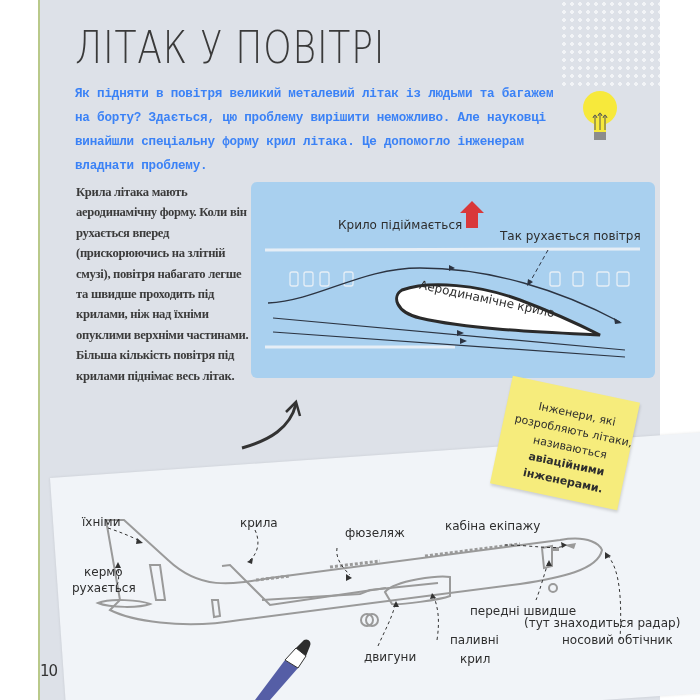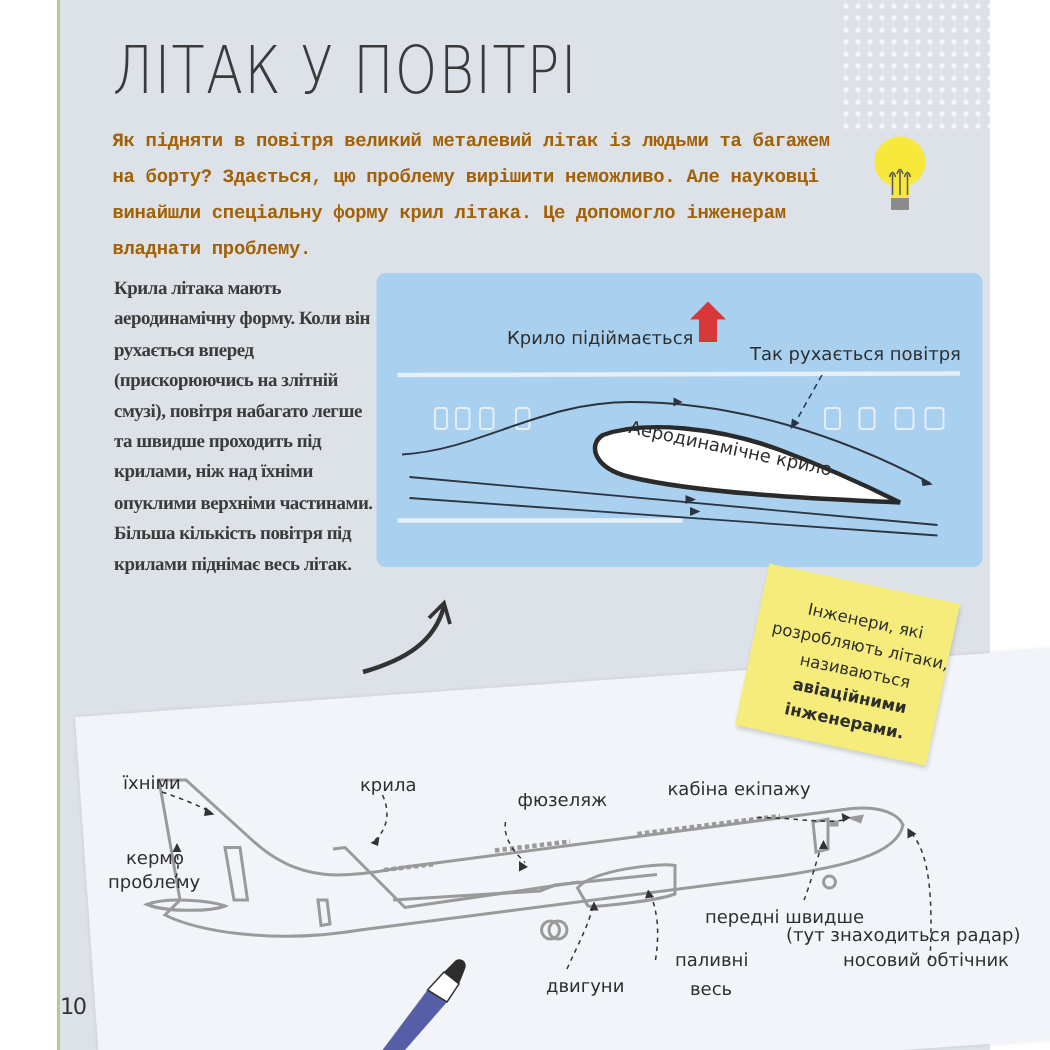"Як підняти в повітря великий" .intro { color: #a16207 -> #3b82f6 }
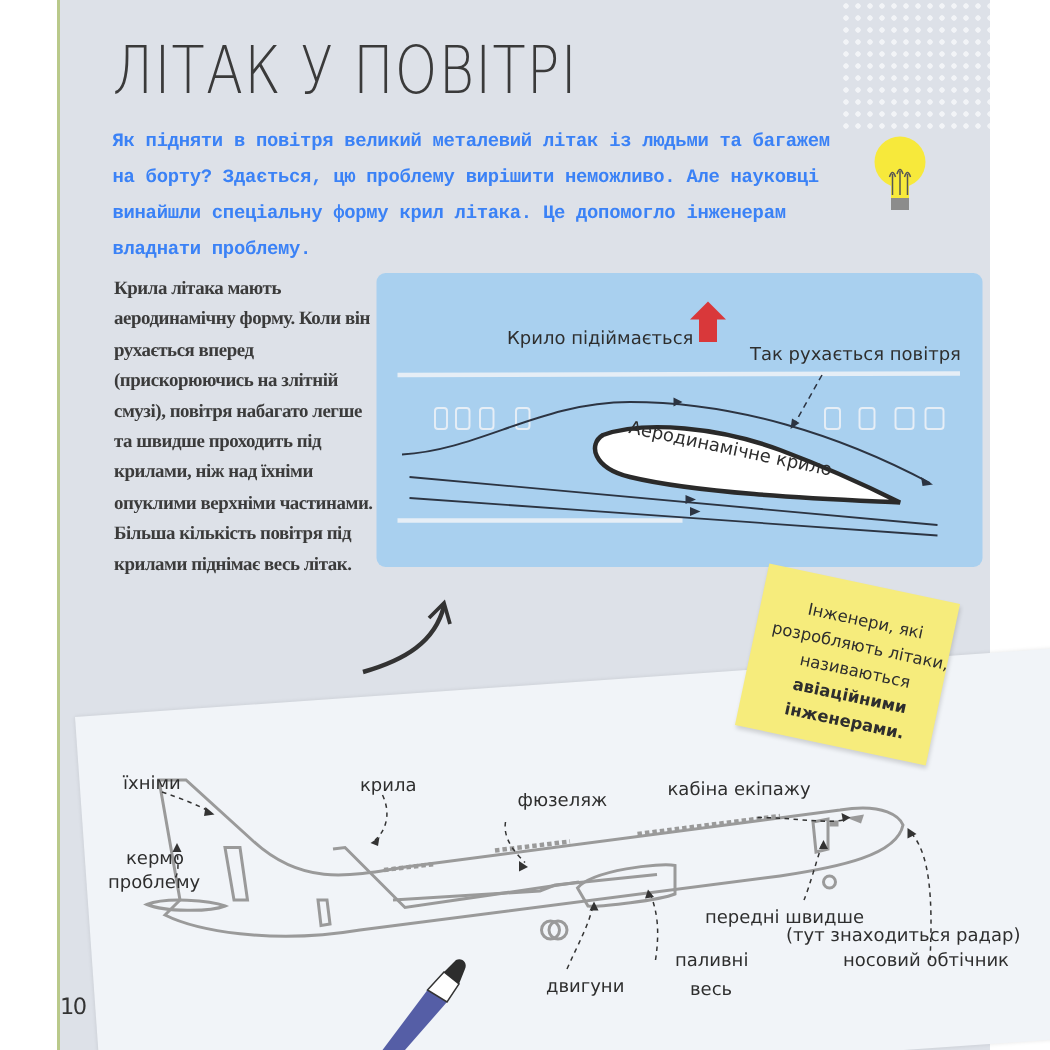"проблему" div.lbl { text: проблему -> рухається }
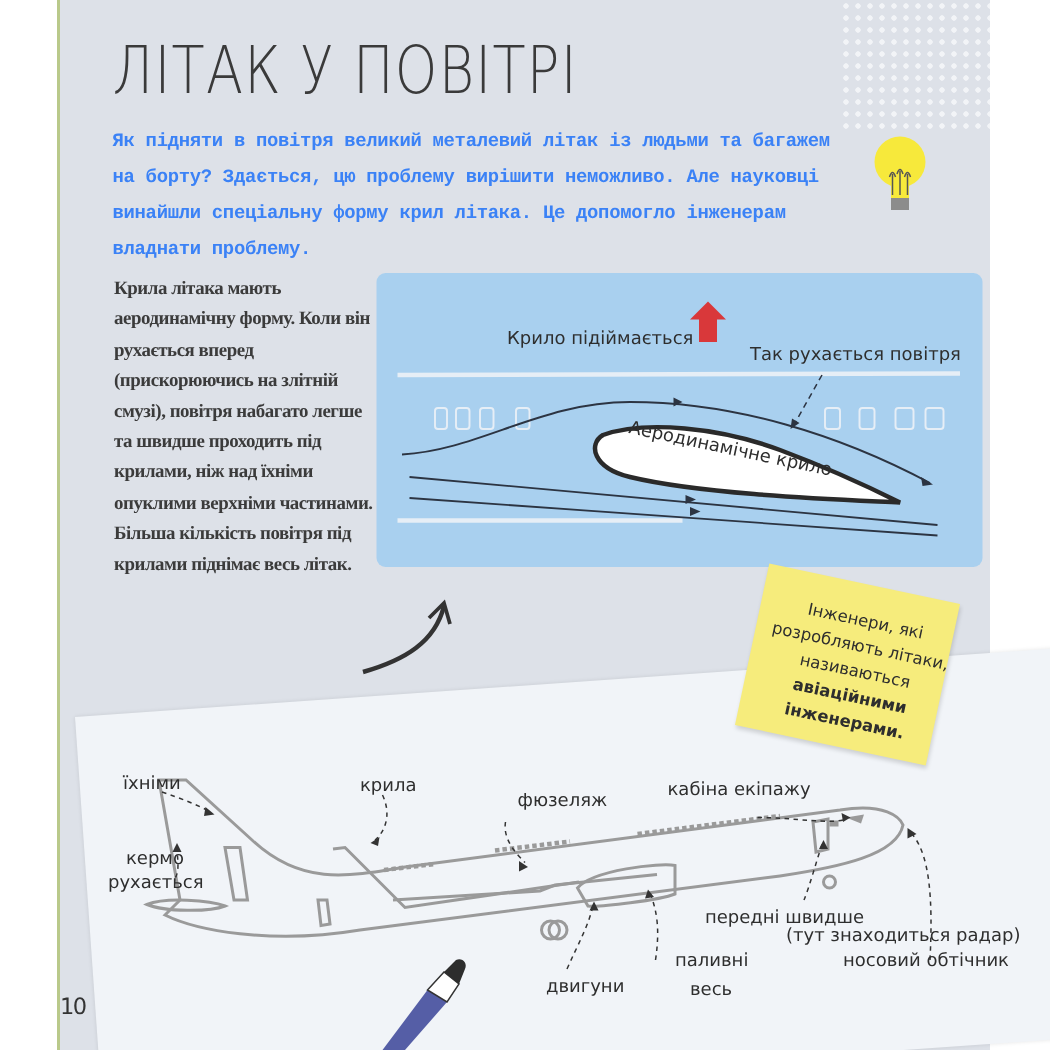"весь" div.lbl { text: весь -> крил }
